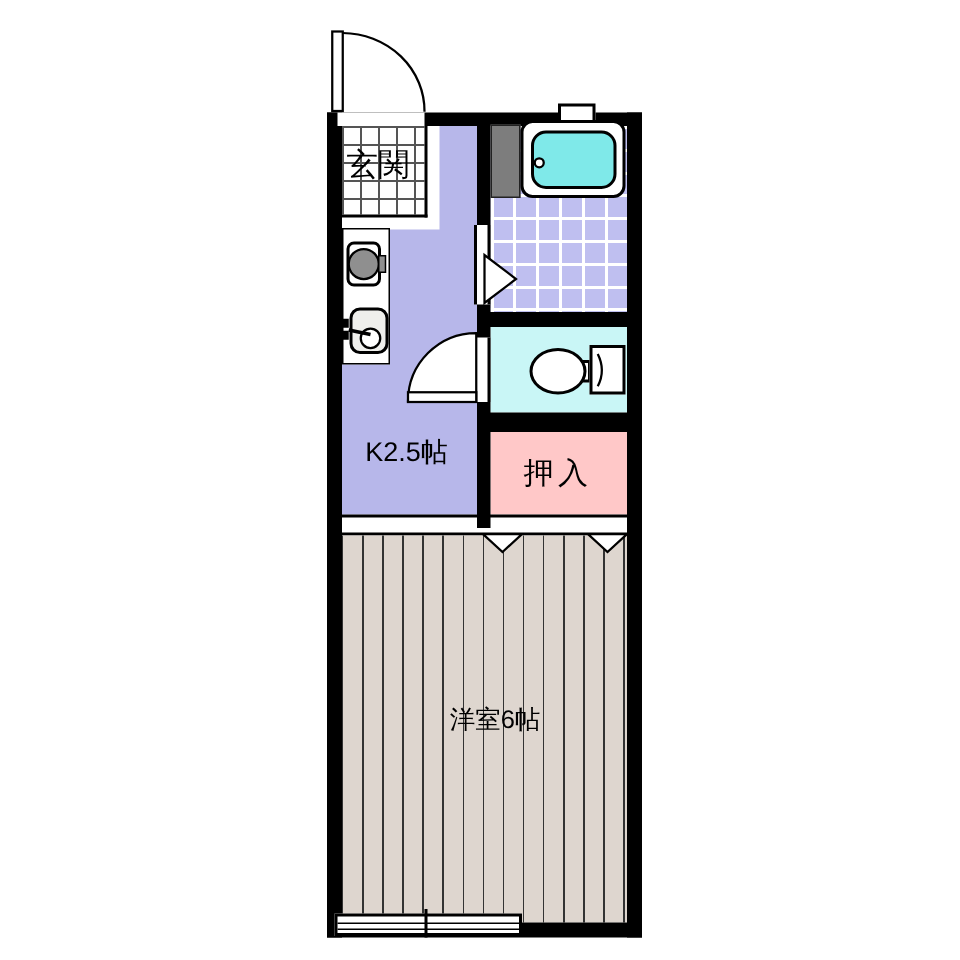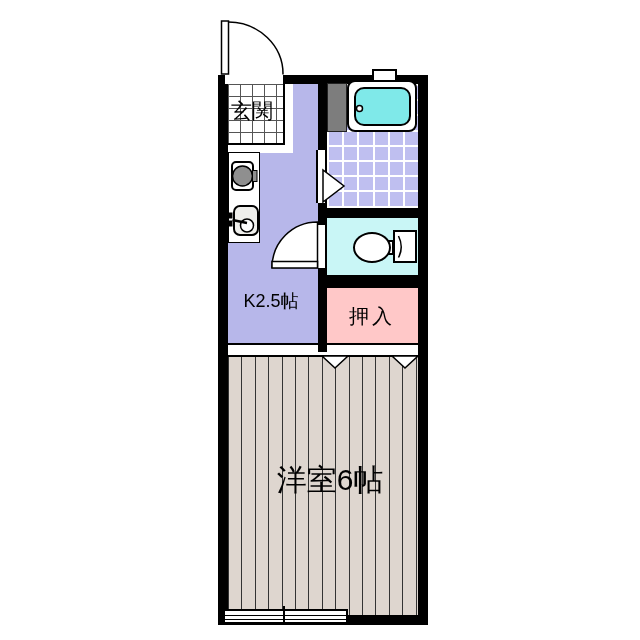"洋室6帖" .lbl-western { font-size: 30px -> 17px }
